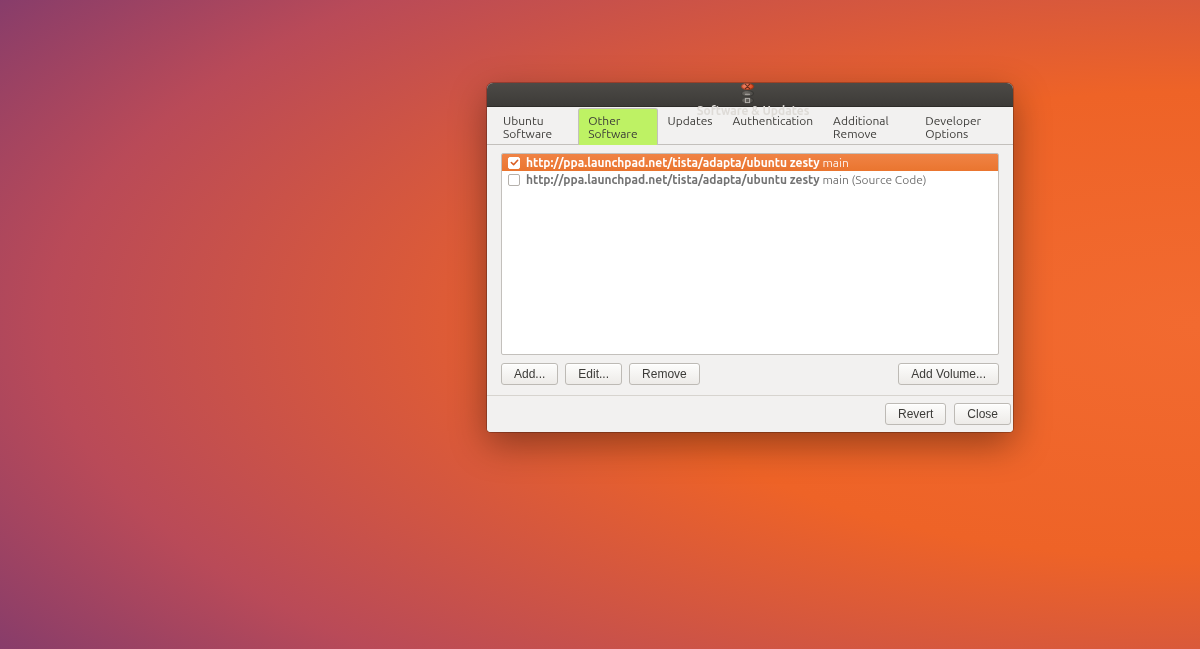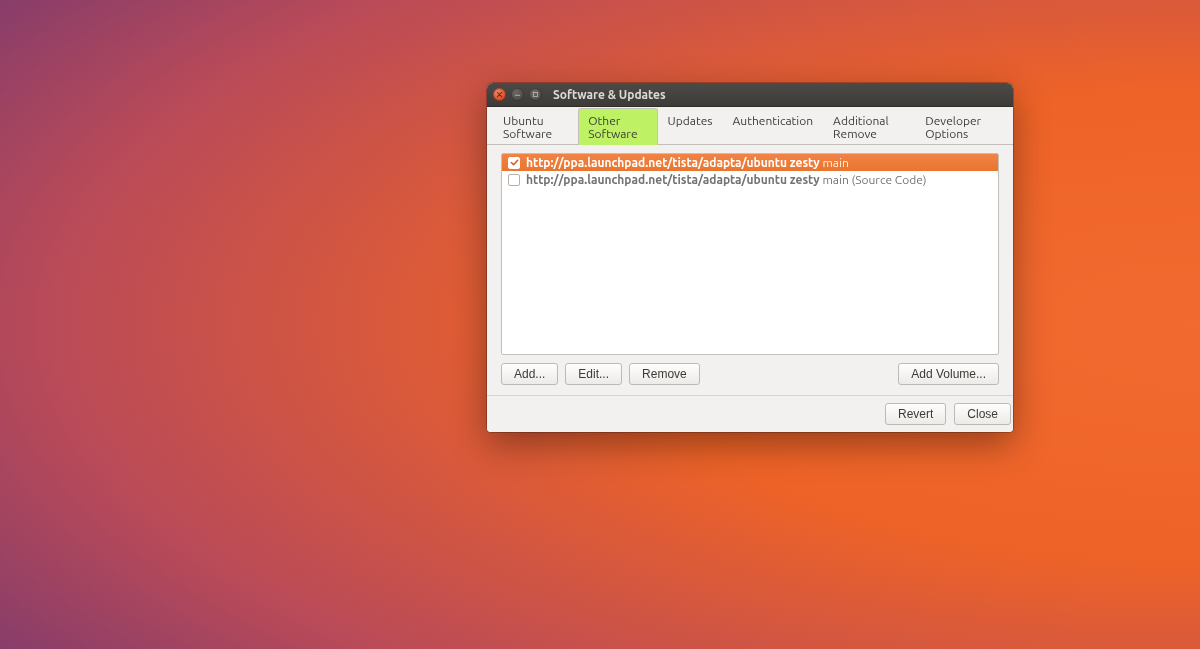"Software & Updates" .titlebar { flex-direction: none -> column }
